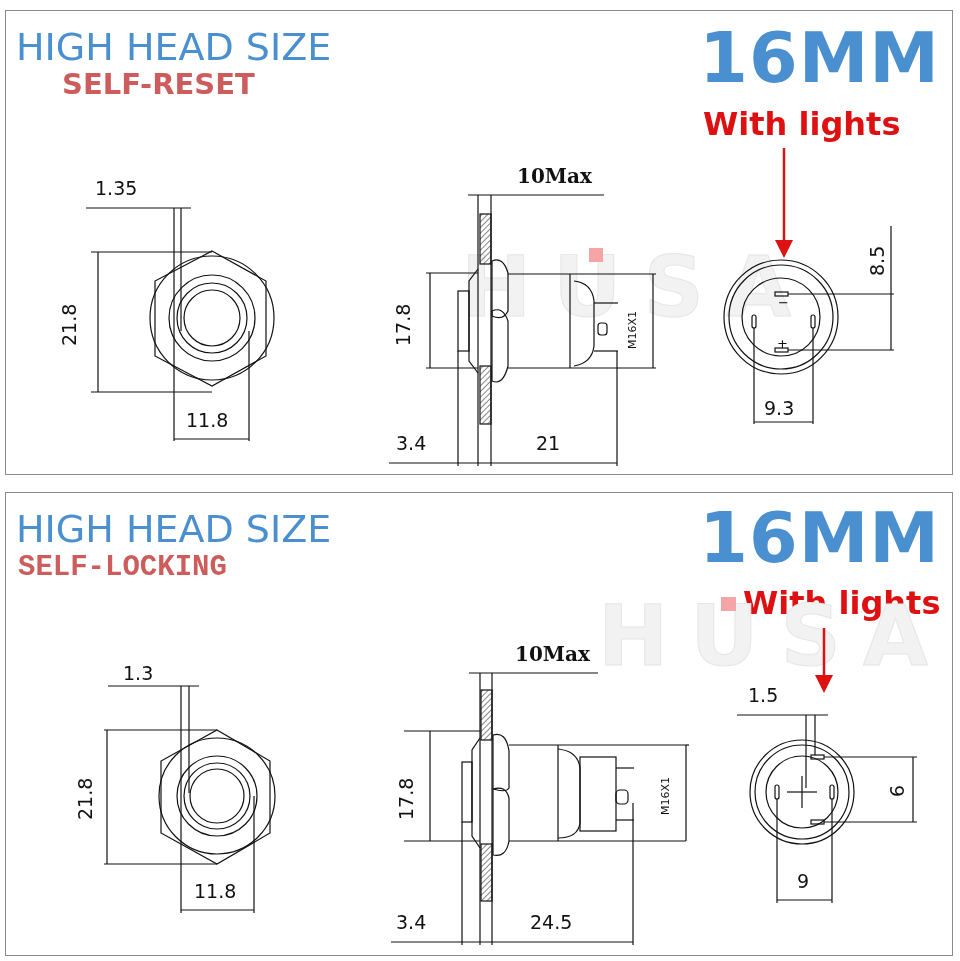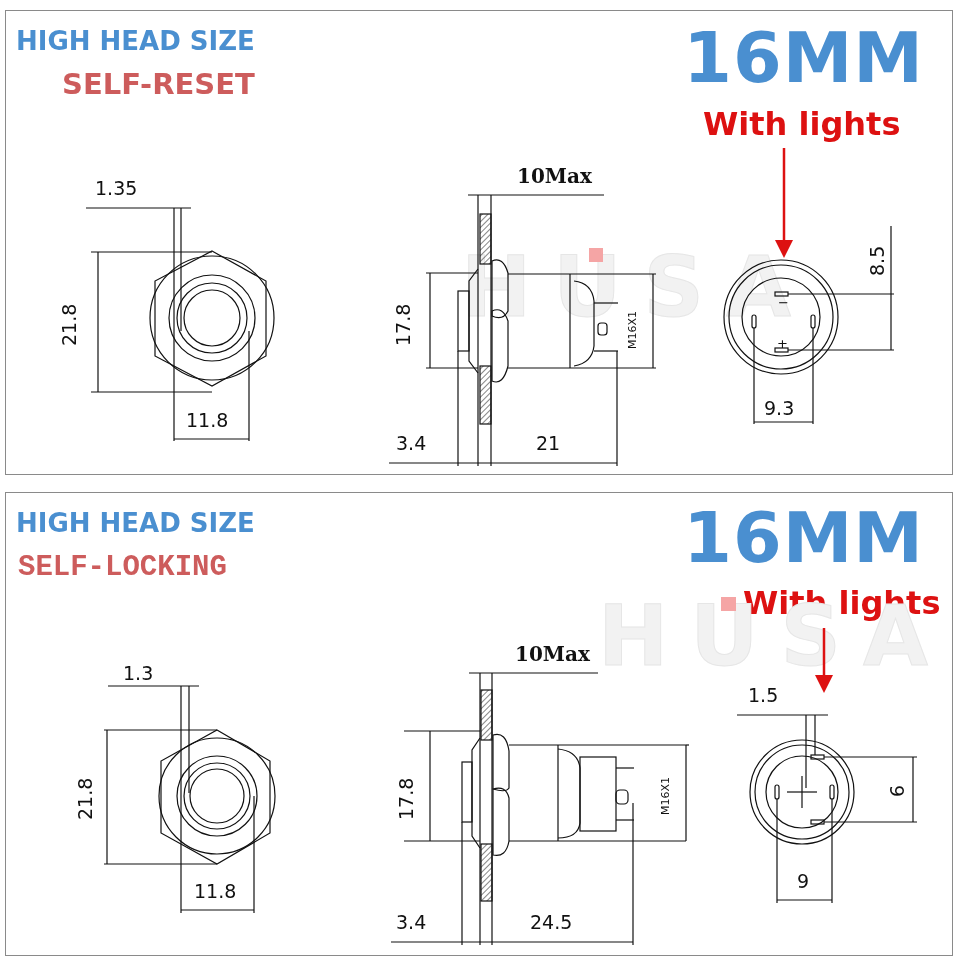"HIGH HEAD SIZE" .title { font-size: 26px -> 38px; font-weight: bold -> normal }
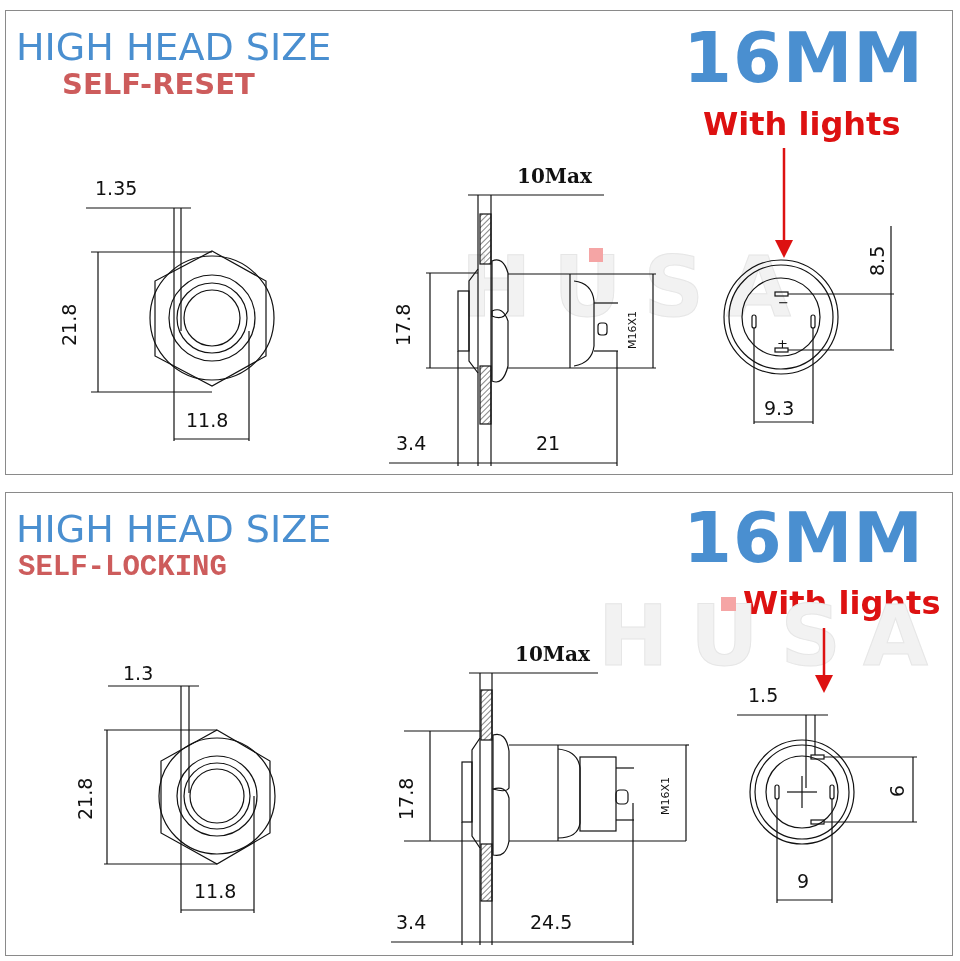"16MM" .size-label { right: 28px -> 12px }
